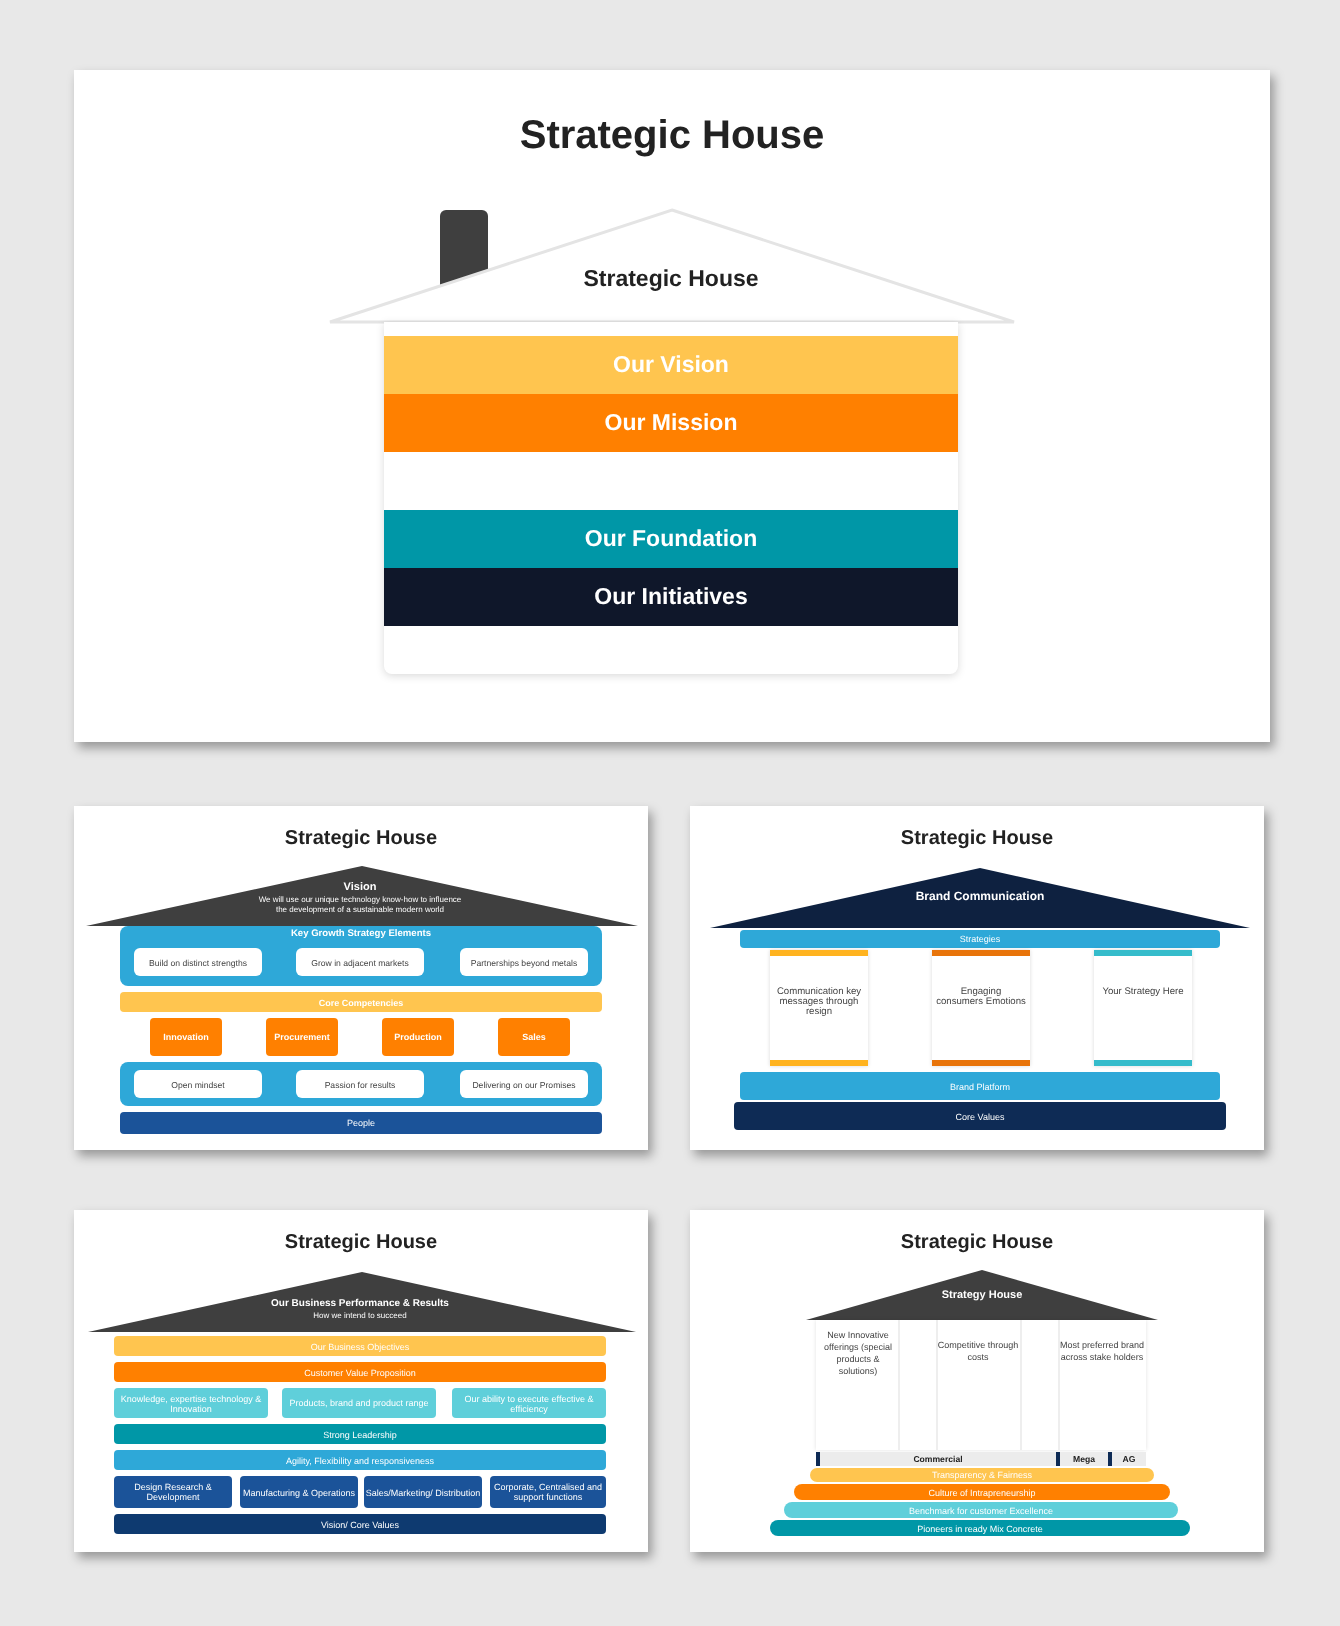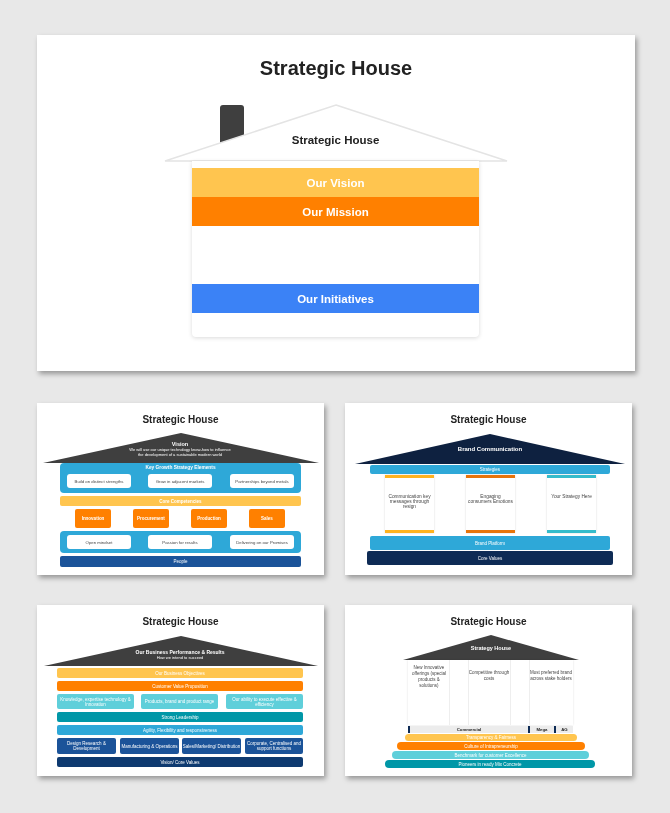"Our Foundation" div.s1-band { html: none -> <div>Our Foundation</div> }
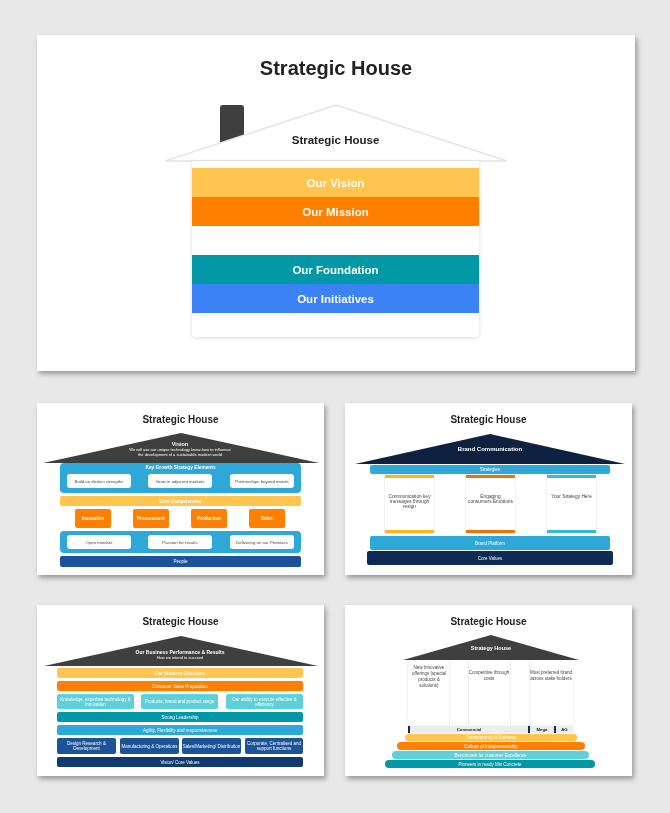"Our Initiatives" div.s1-band { background: #3b82f6 -> #0f172a }
